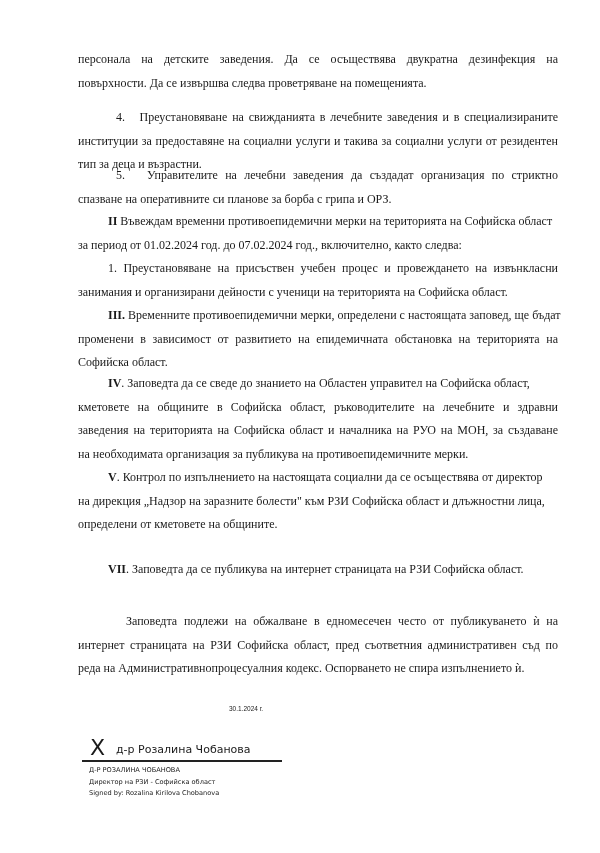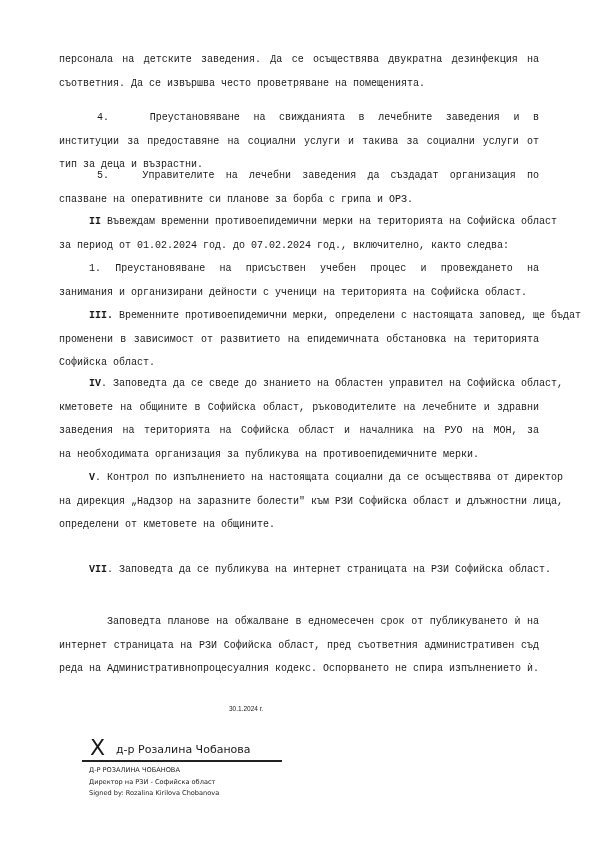"персонала на детските заведения. Да" .txt { font-family: Liberation Mono, monospace -> Liberation Serif, serif; font-size: 10px -> 12px; left: 59px -> 78px }
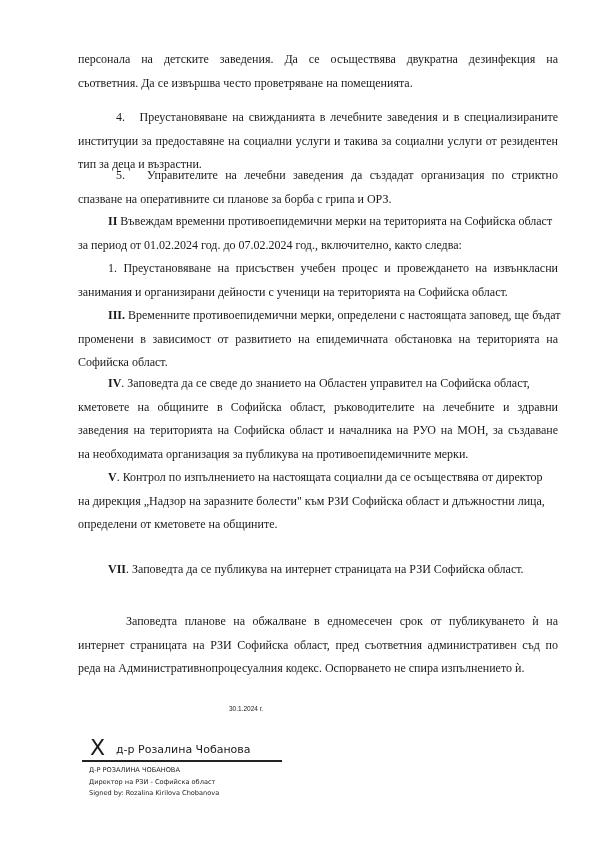"съответния. Да се извършва често" span.line { text: съответния. Да се извършва често -> повърхности. Да се извършва следва }
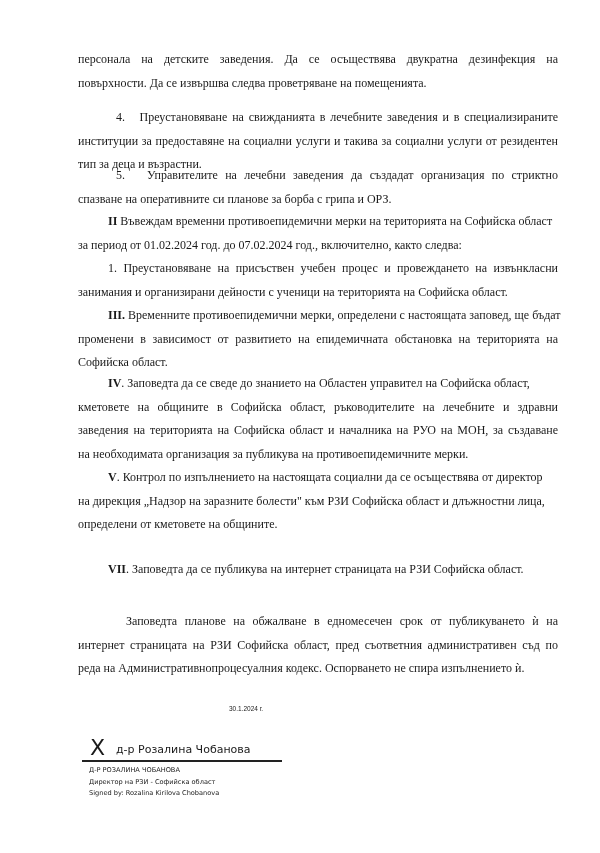"Заповедта планове на обжалване в" span.line { text: планове на обжалване в едномесечен срок -> подлежи на обжалване в едномесечен често }
